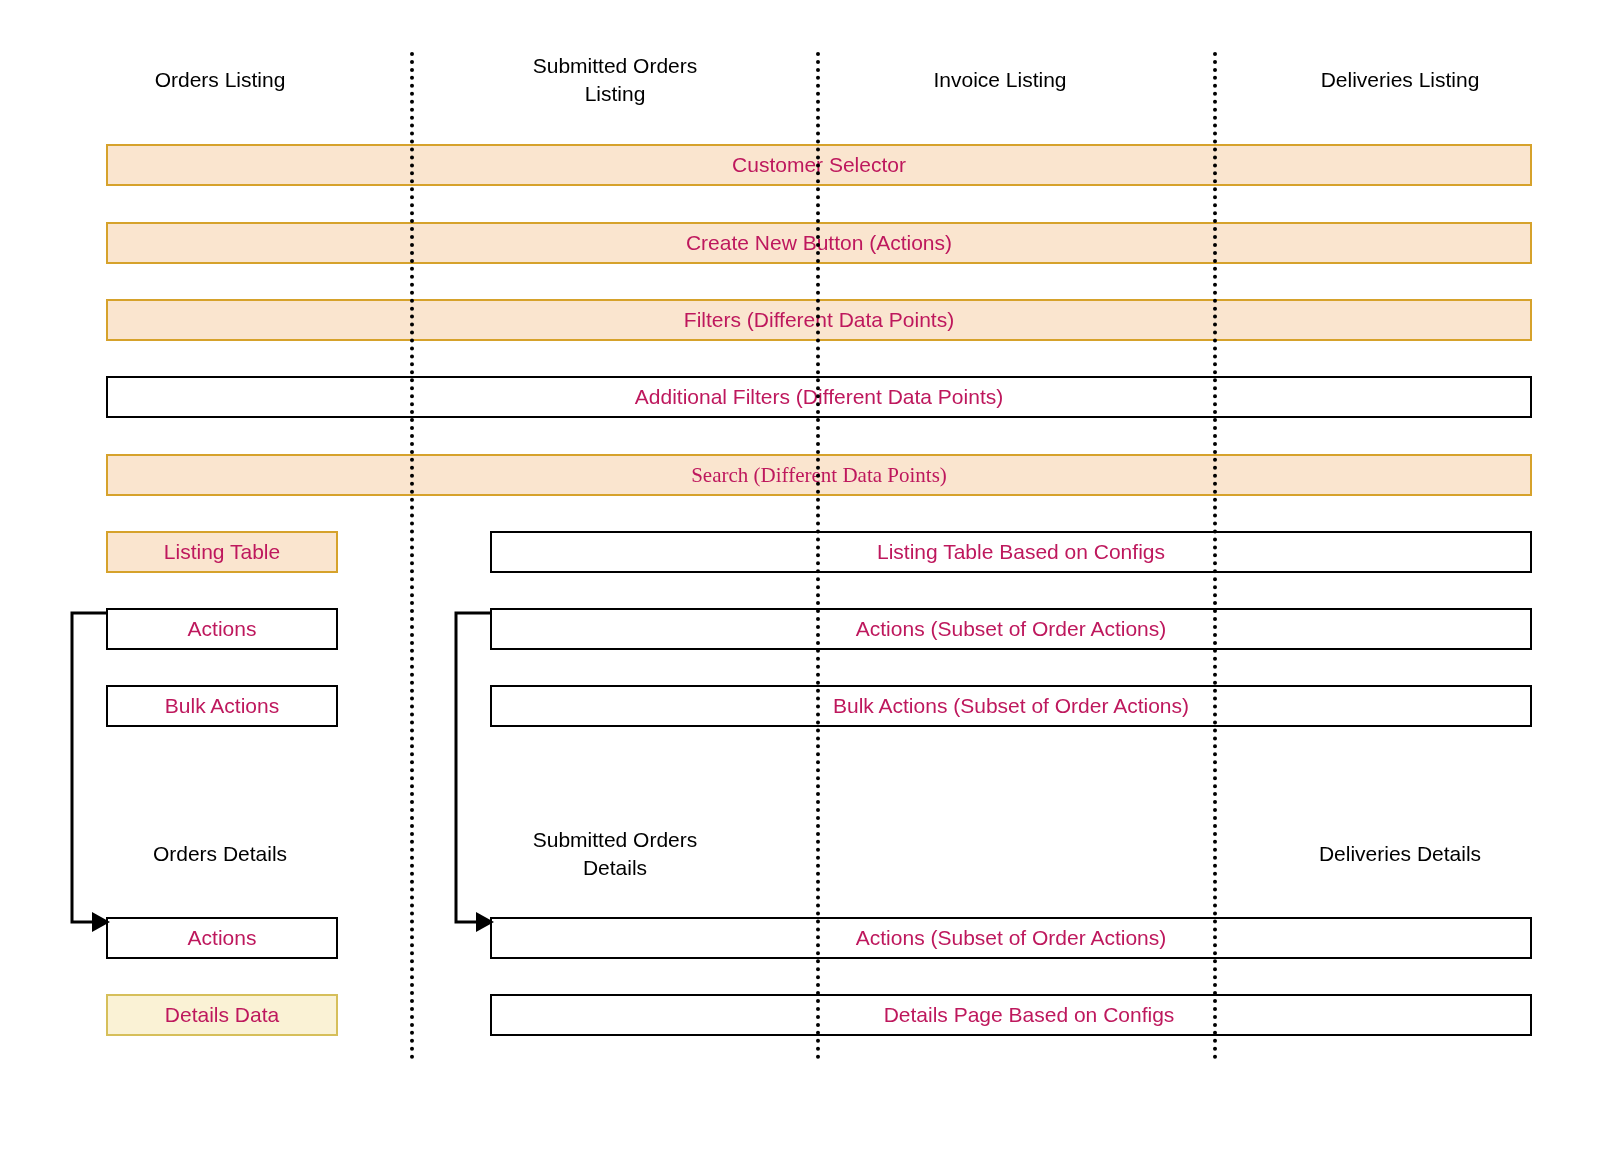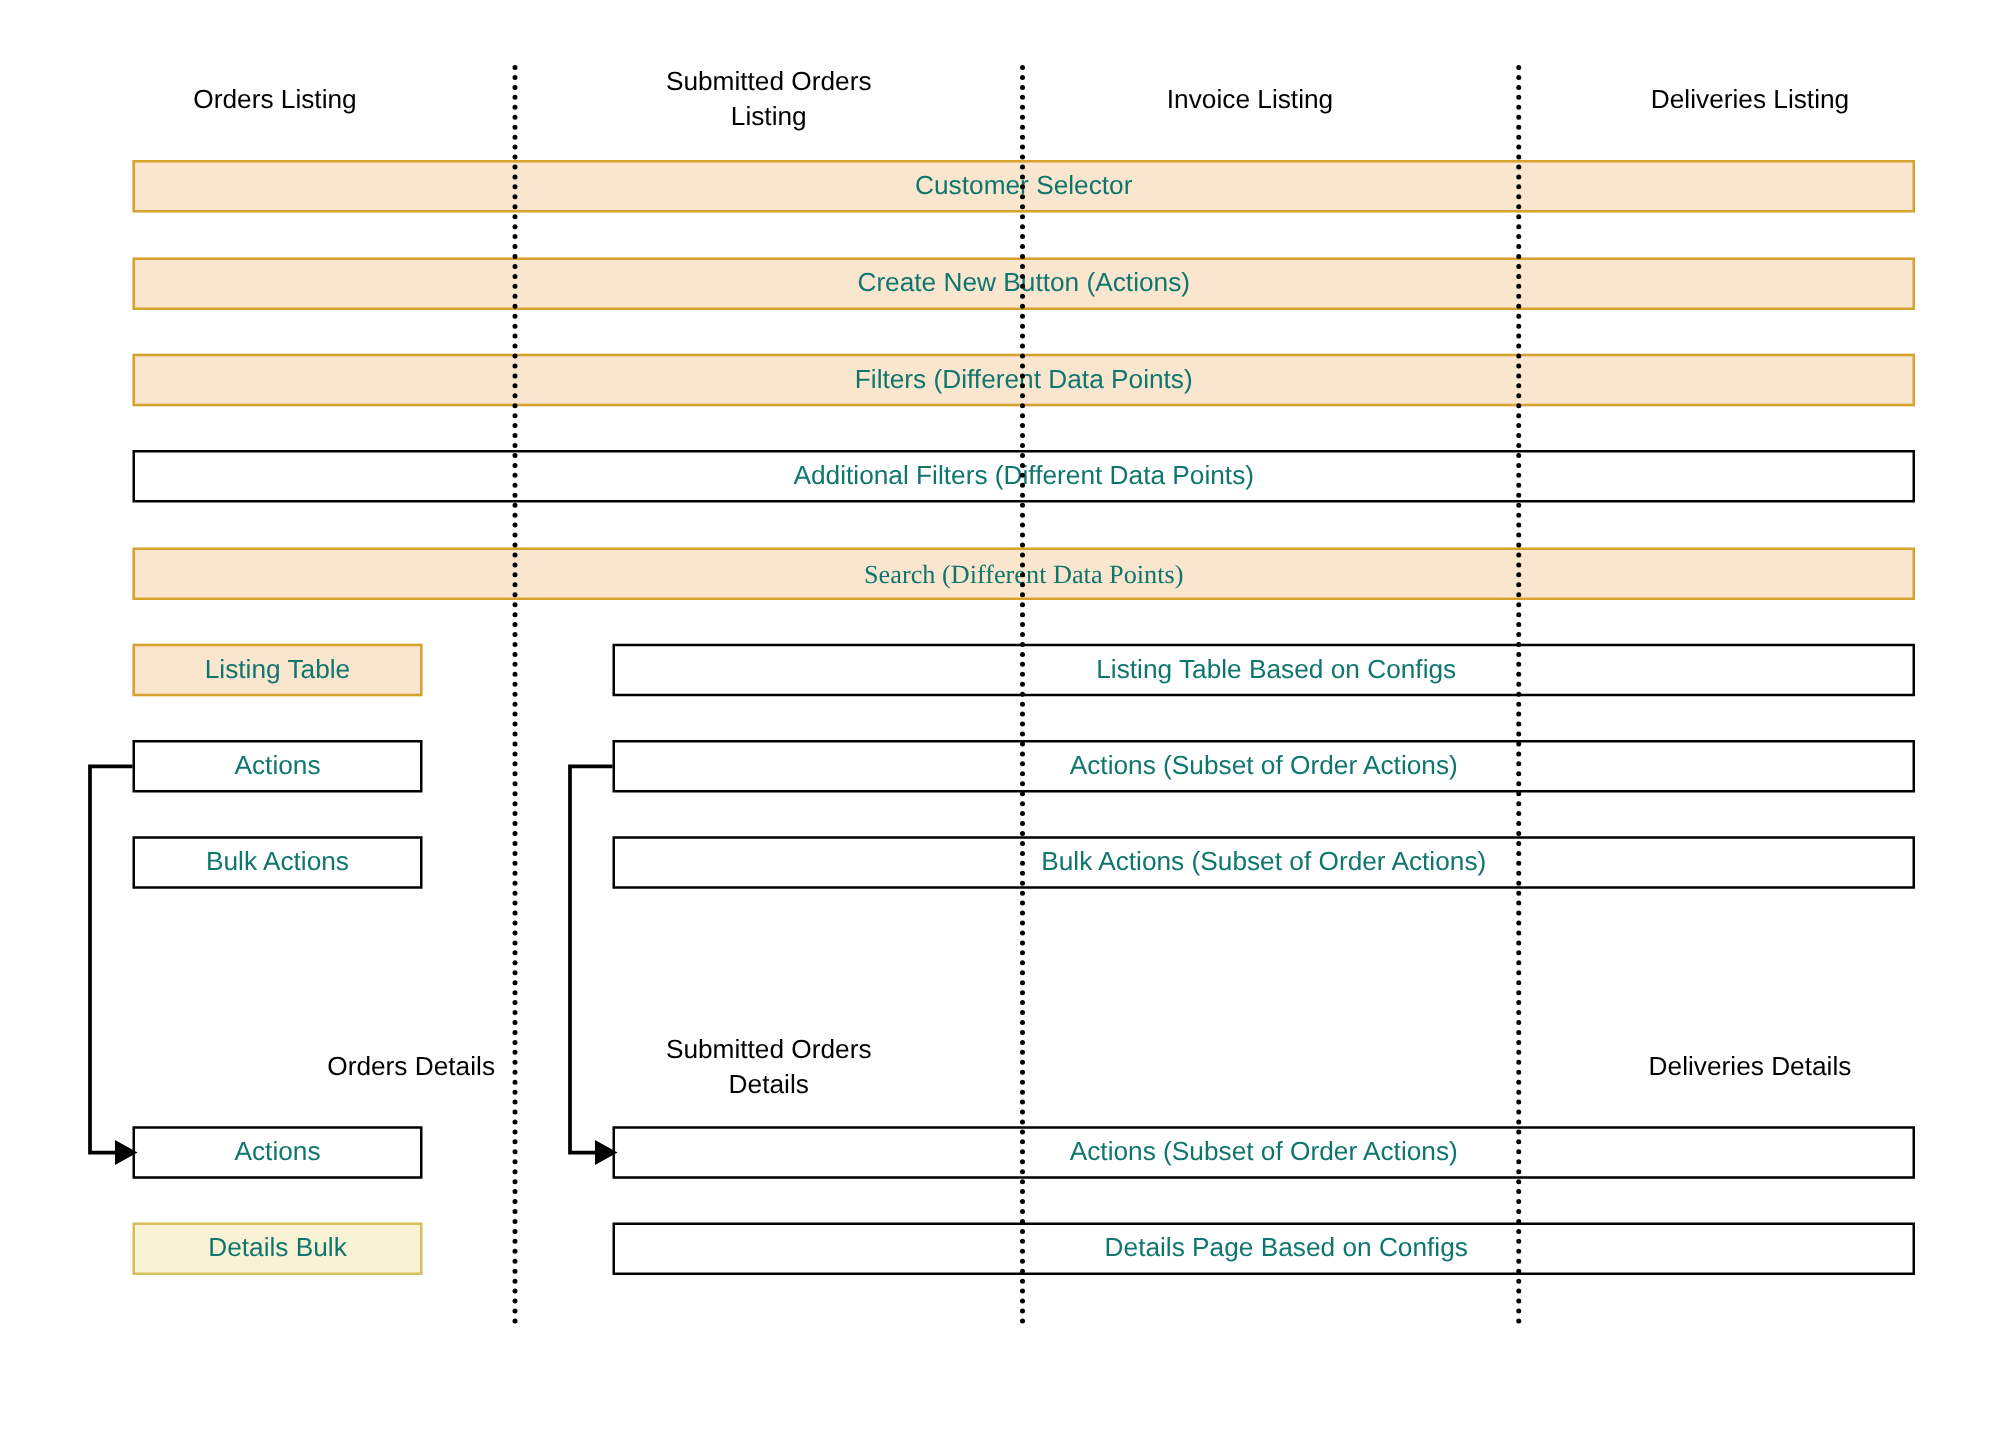"Customer Selector" .bar { color: #0f766e -> #be185d; margin-top: none -> 16px }
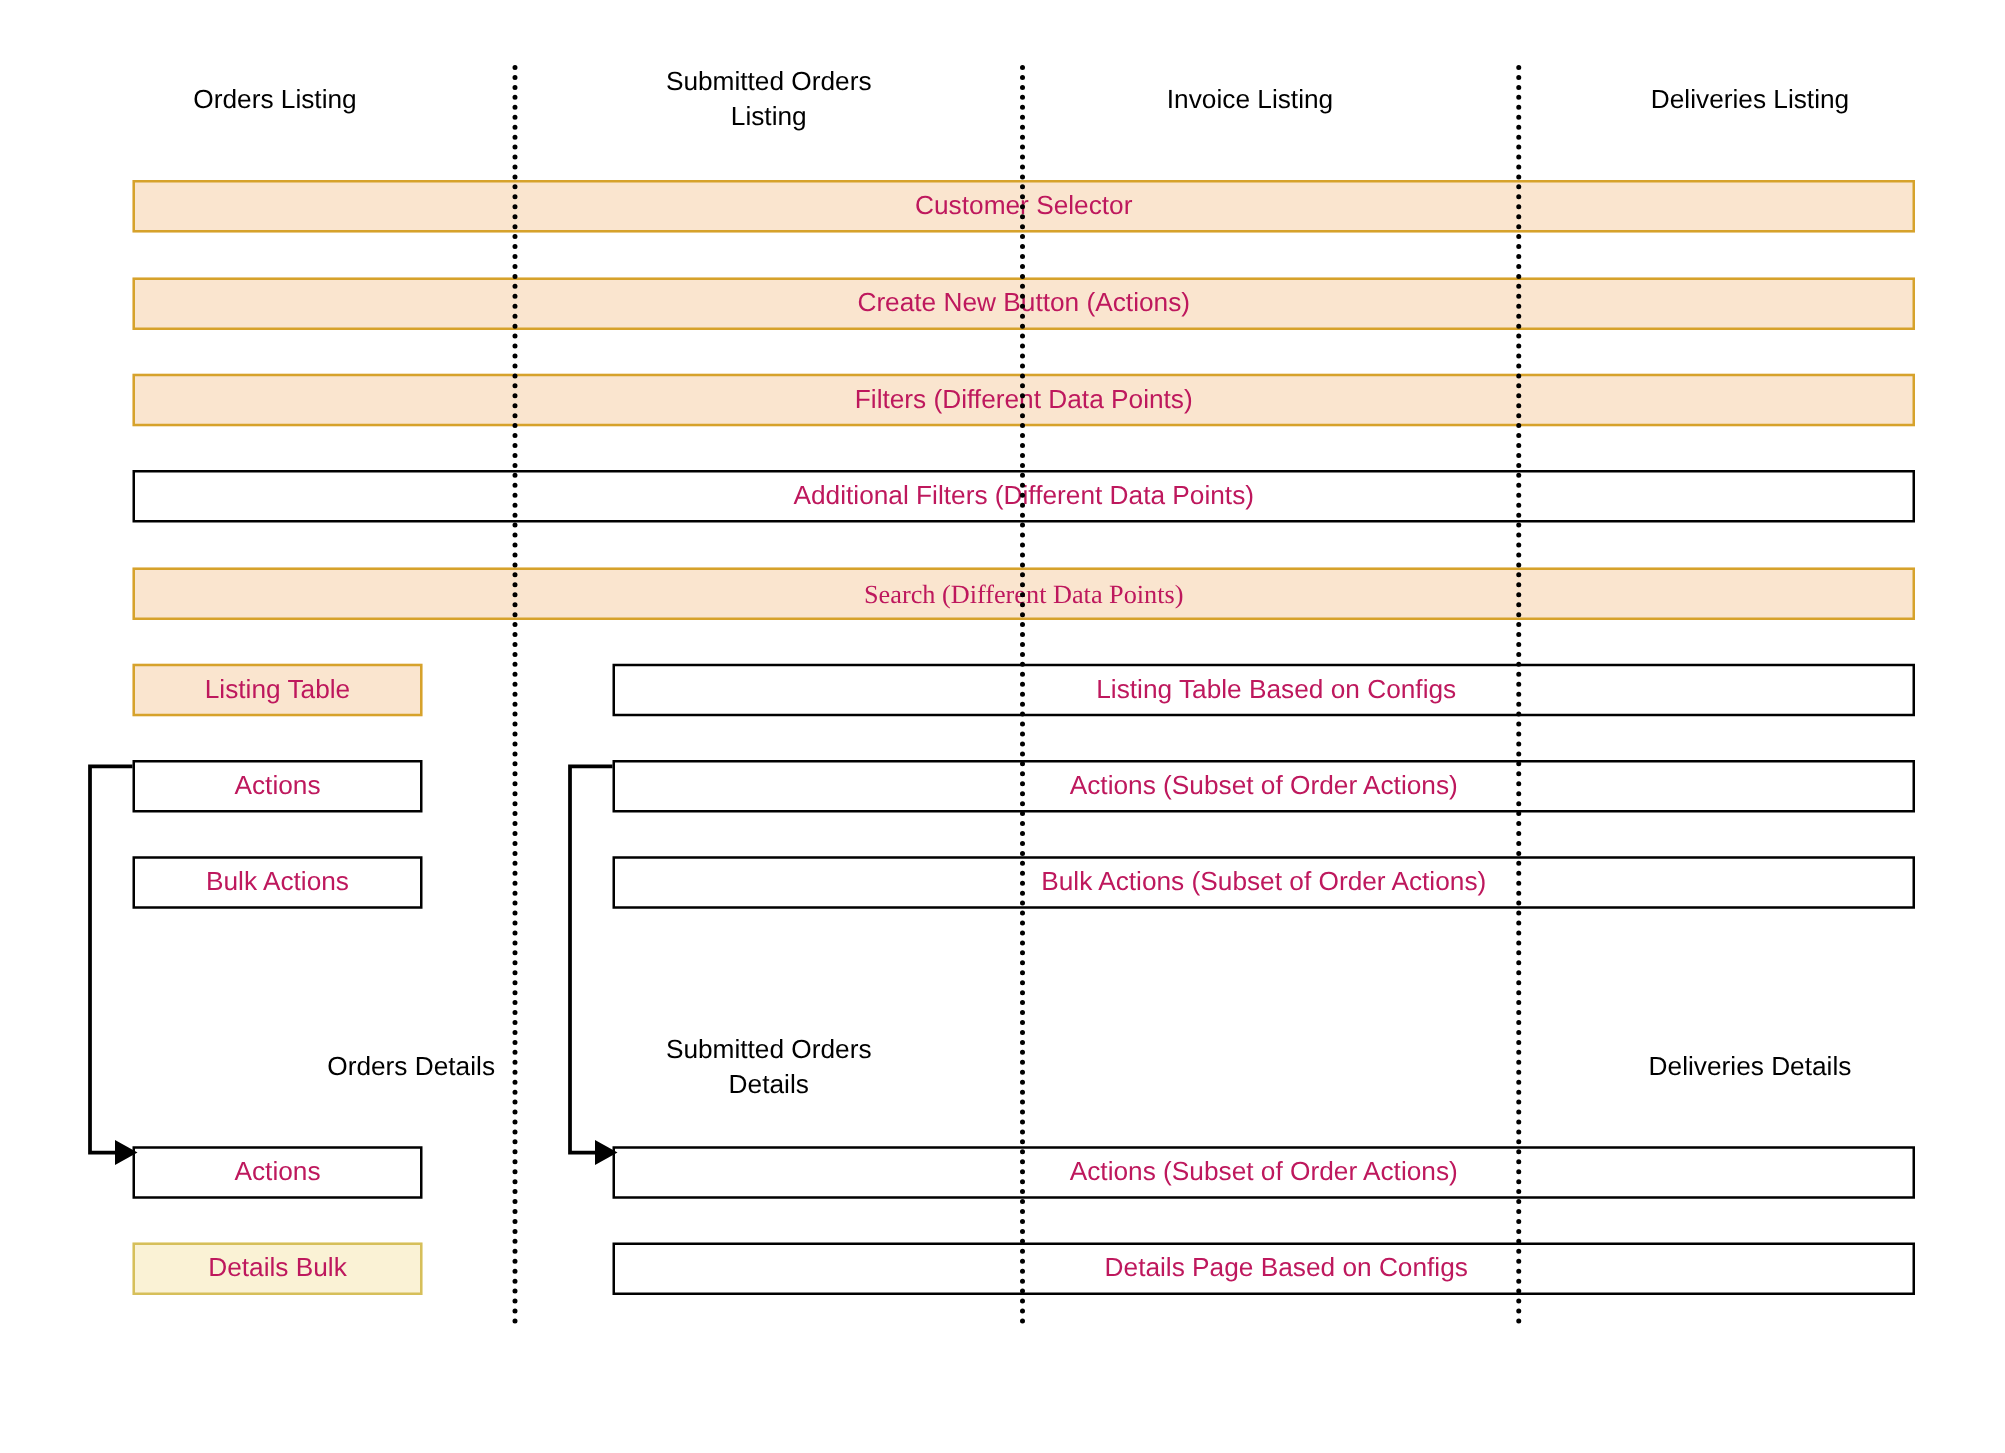"Orders Details" div.section-label { left: 76px -> 60px; text-align: right -> none }
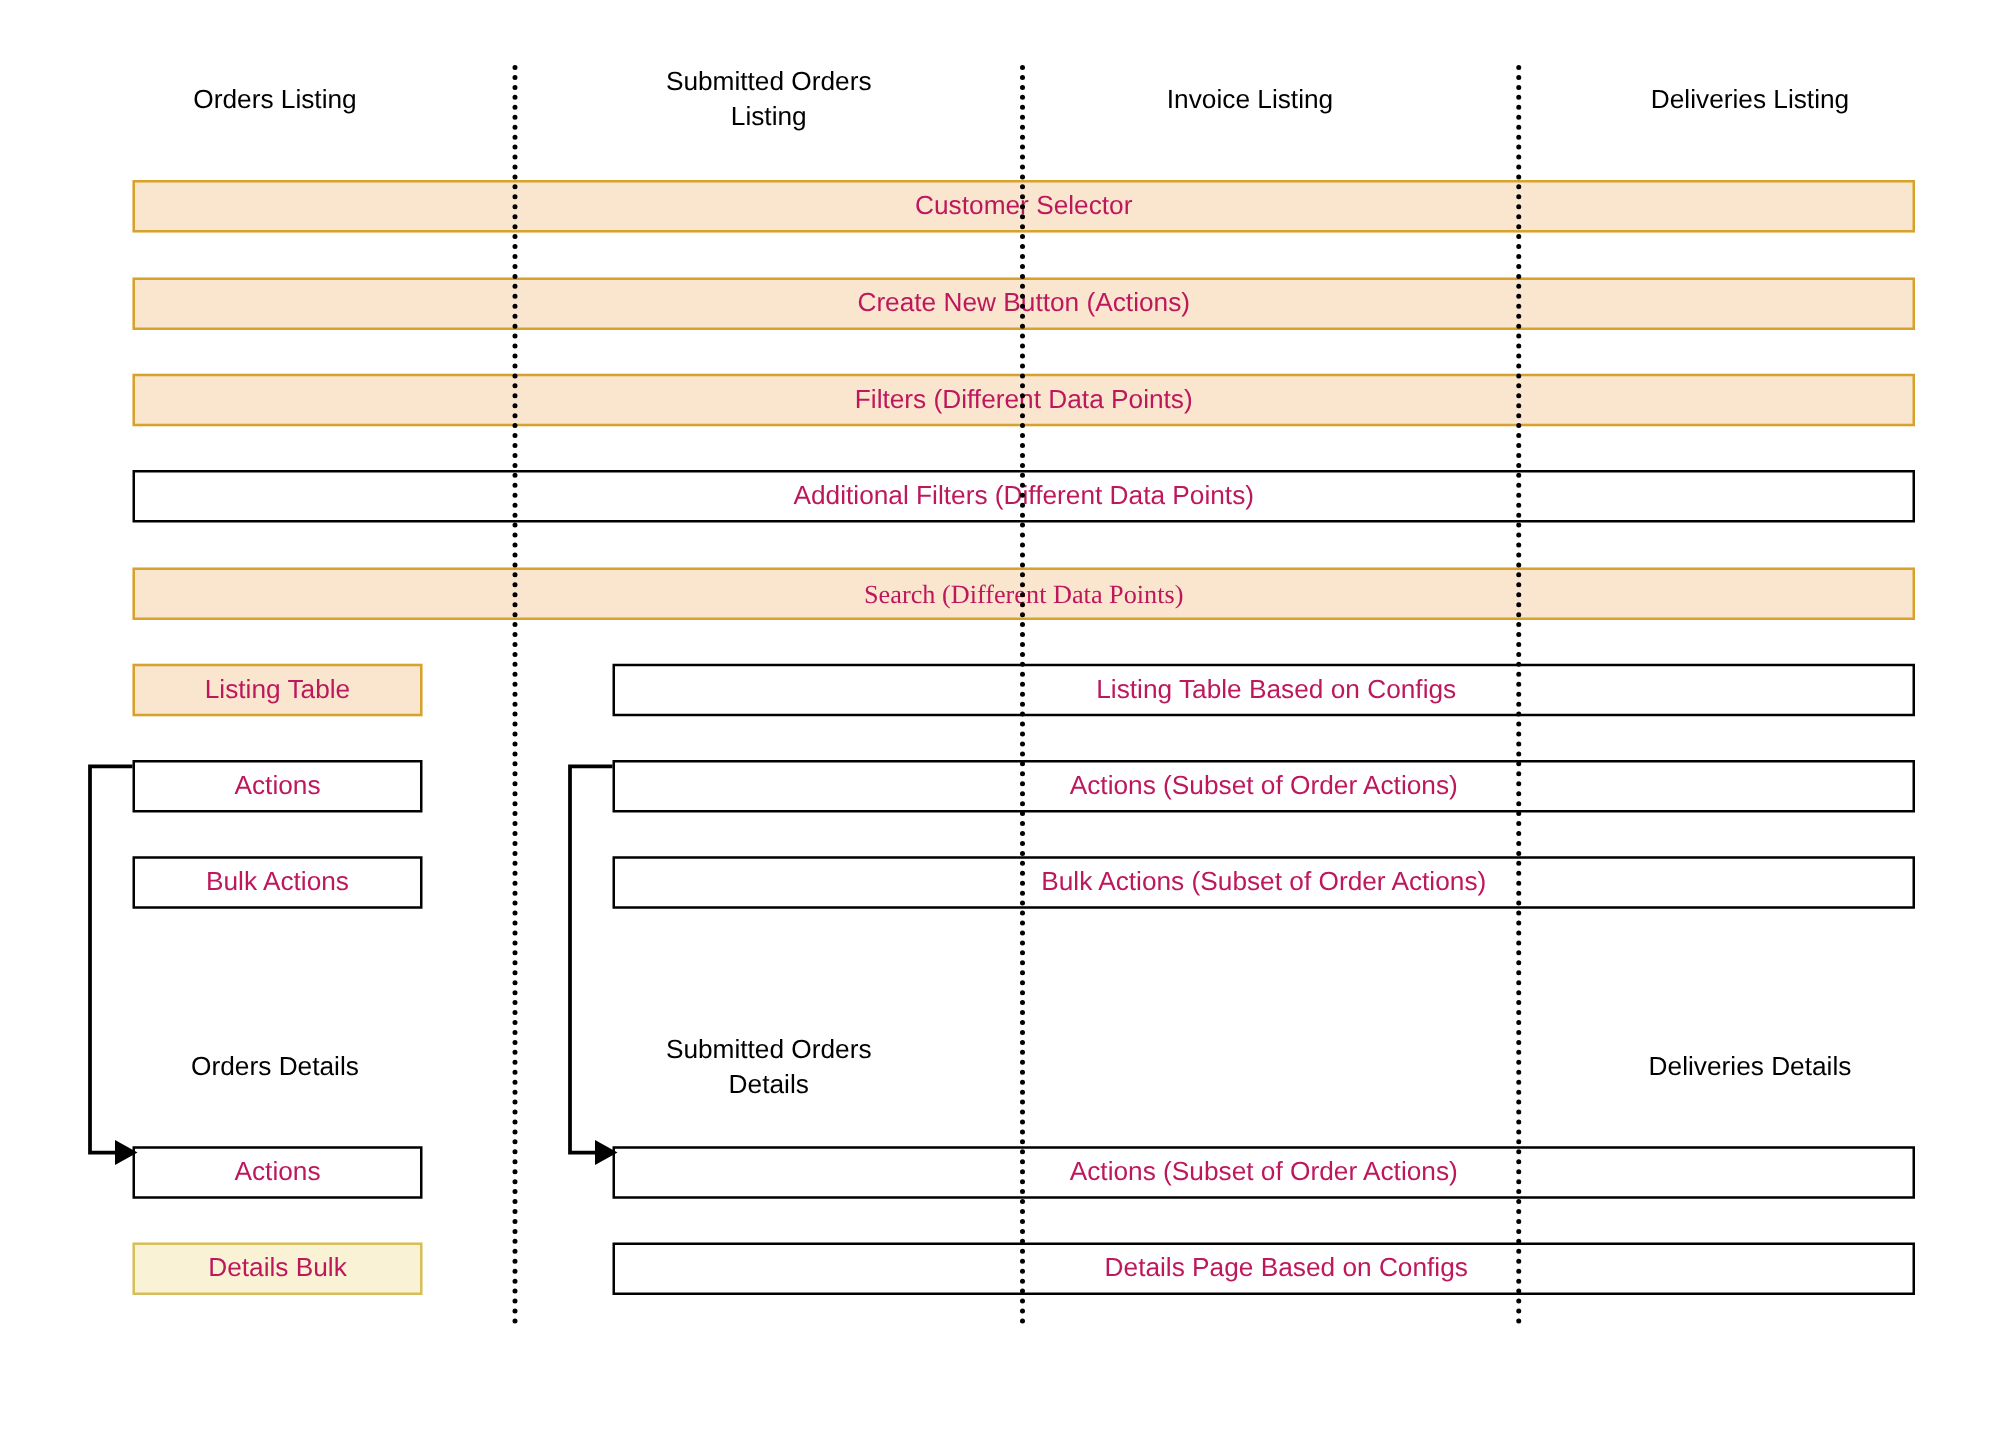"Details Bulk" div.bar { text: Bulk -> Data }
